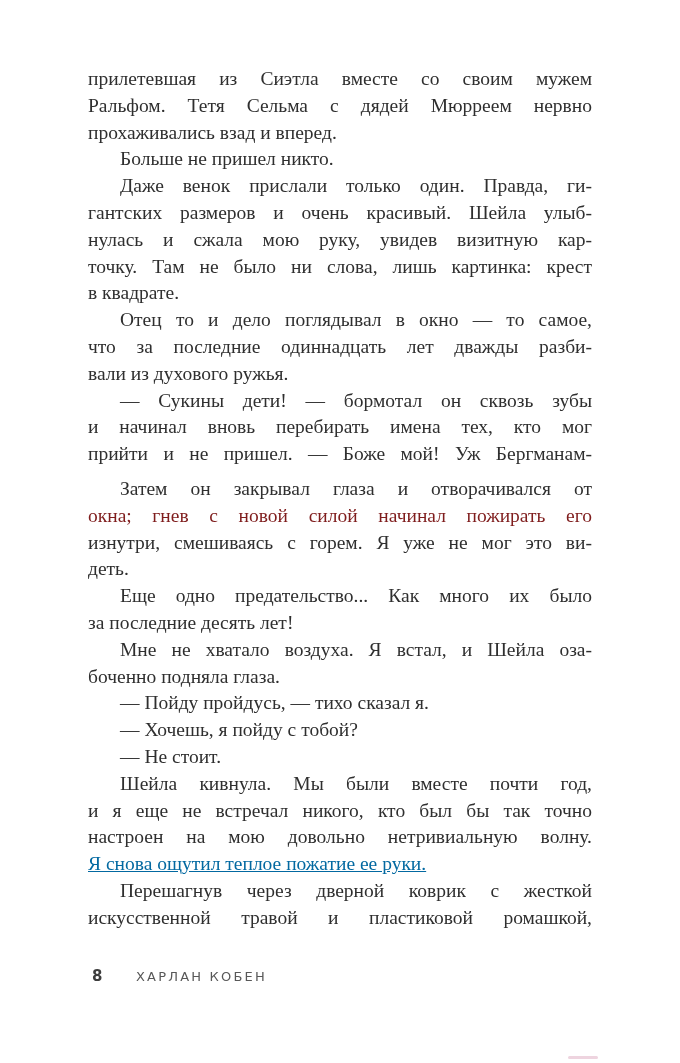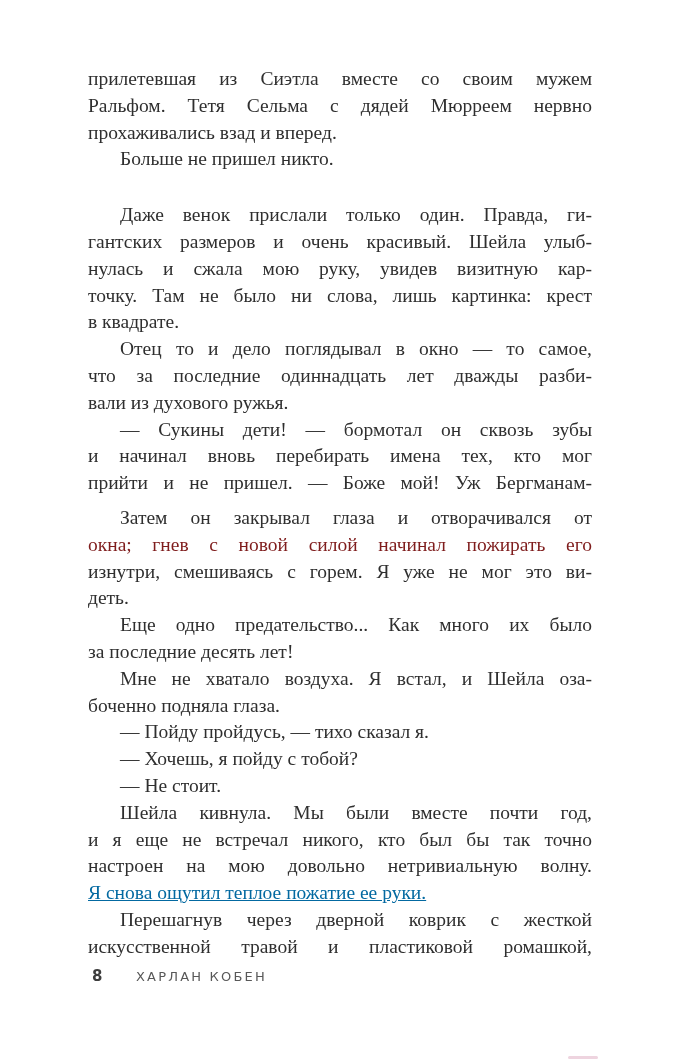"Даже венок прислали только один." div.line { margin-top: 29px -> none }
